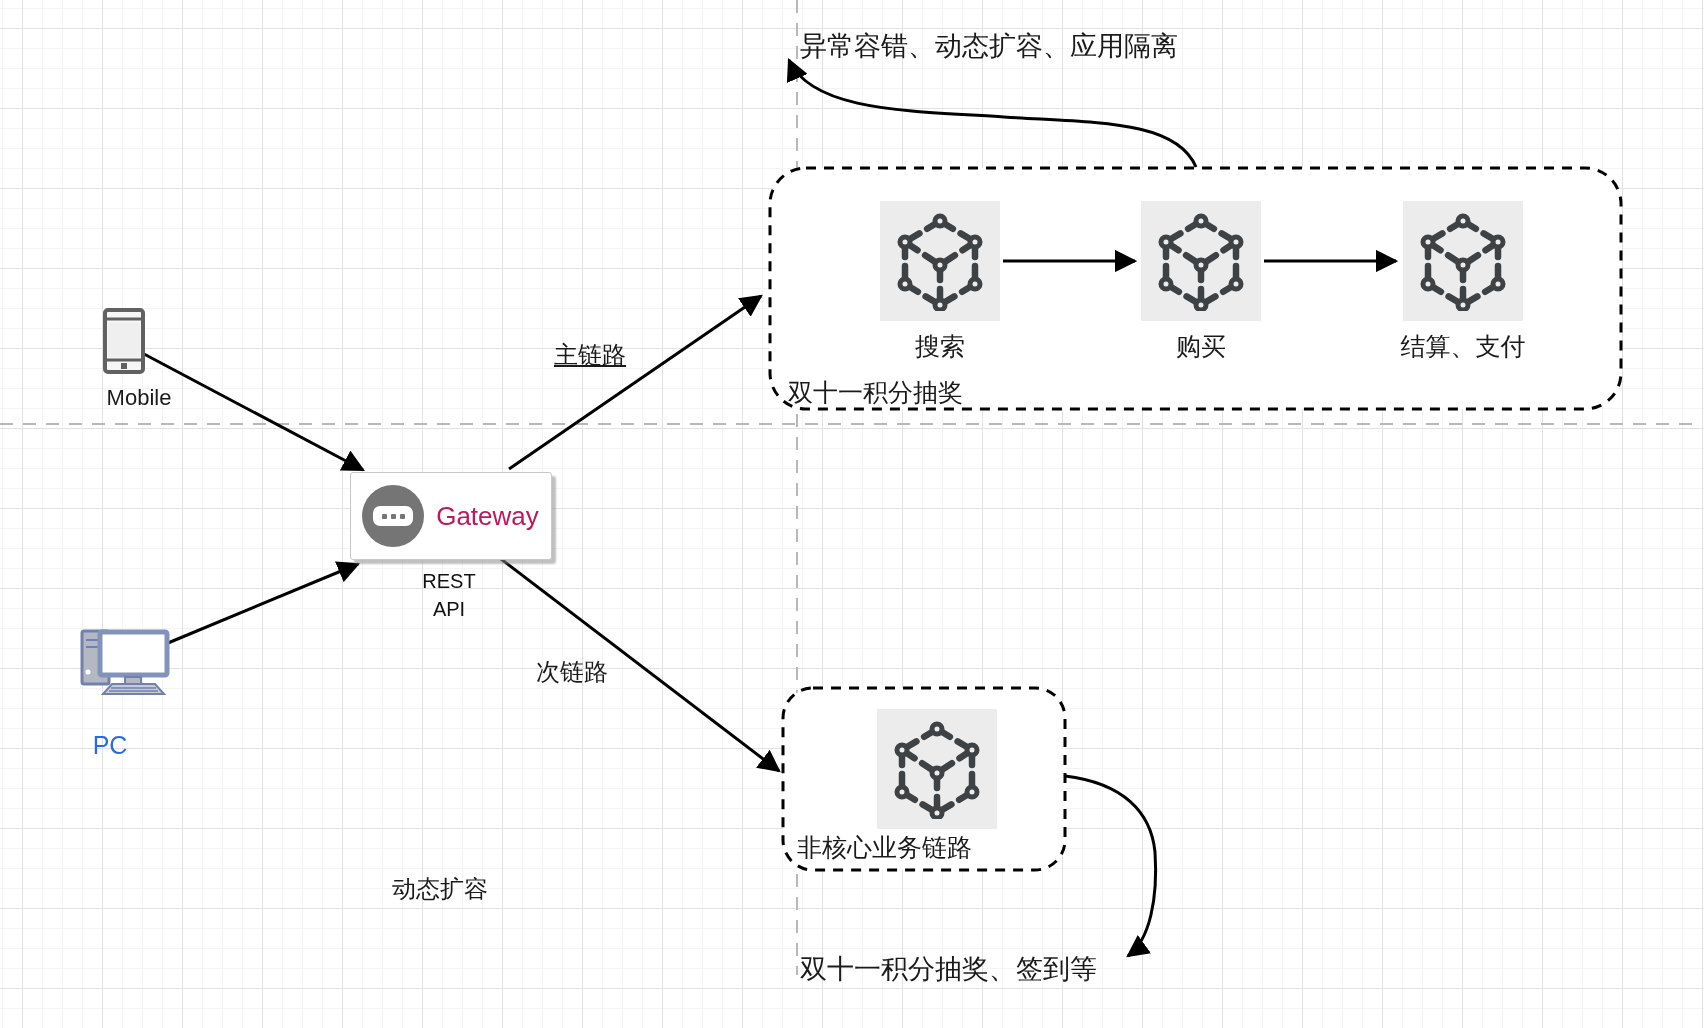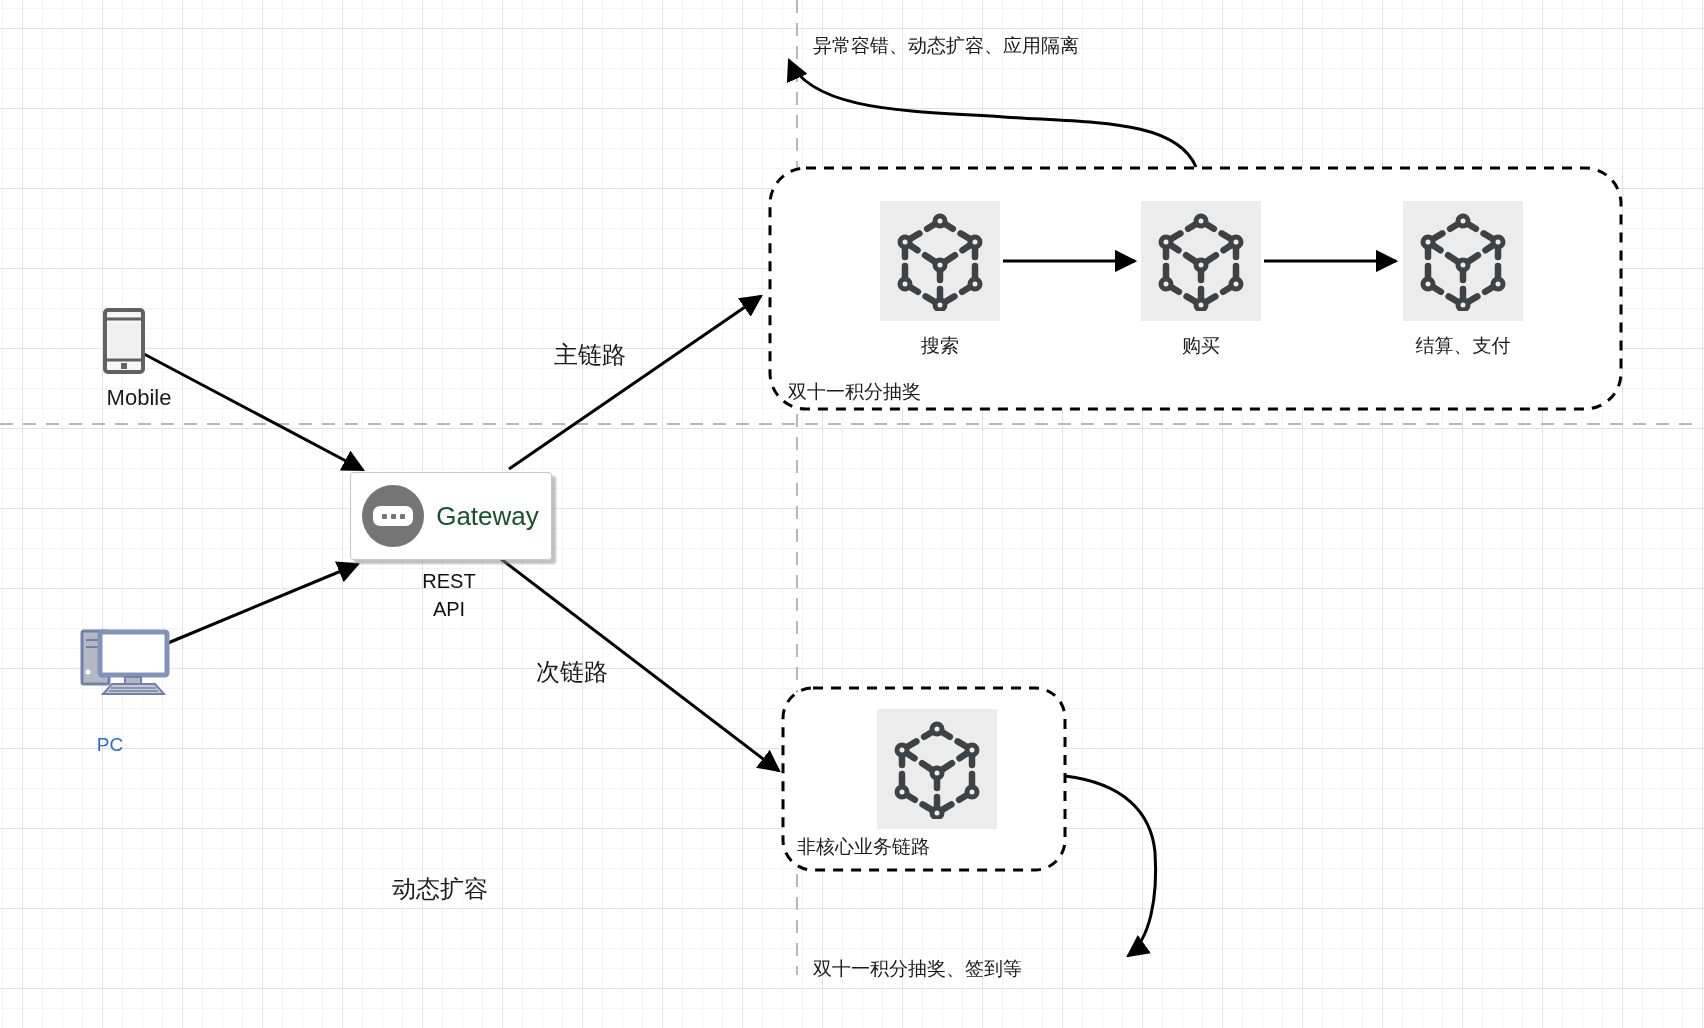"异常容错、动态扩容、应用隔离" .f27 { font-size: 19px -> 27px; margin-left: 13px -> none }
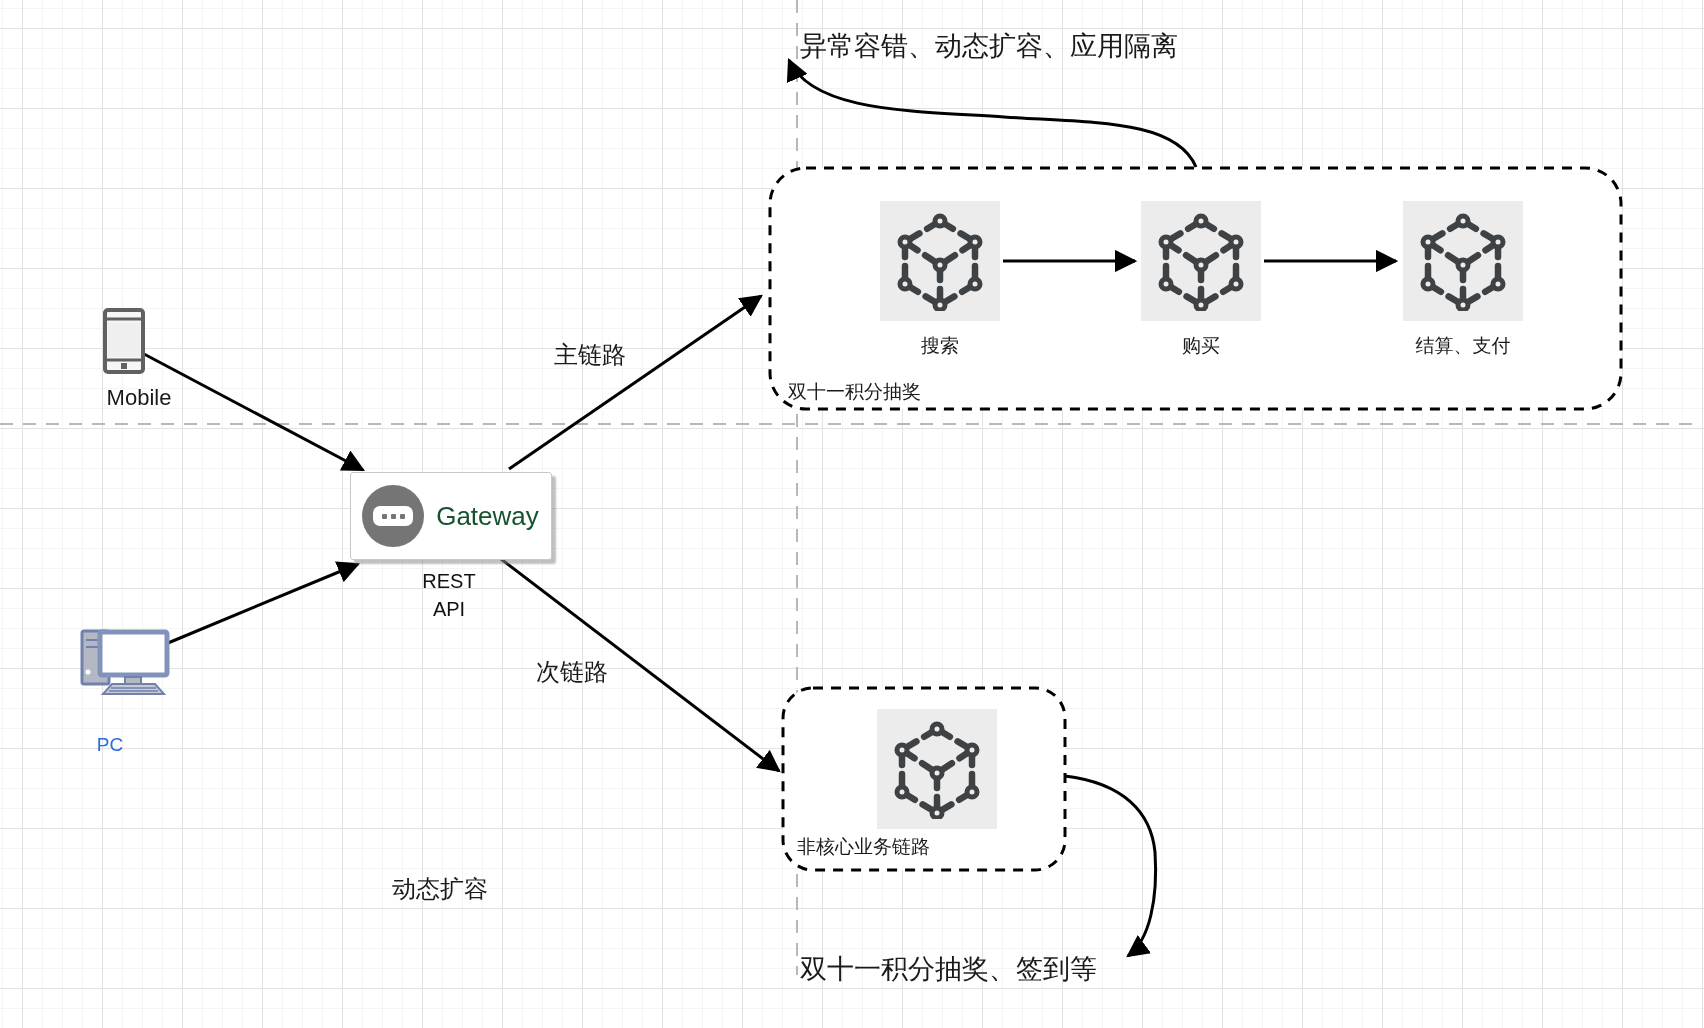"主链路" div.lbl { text-decoration: none -> underline }
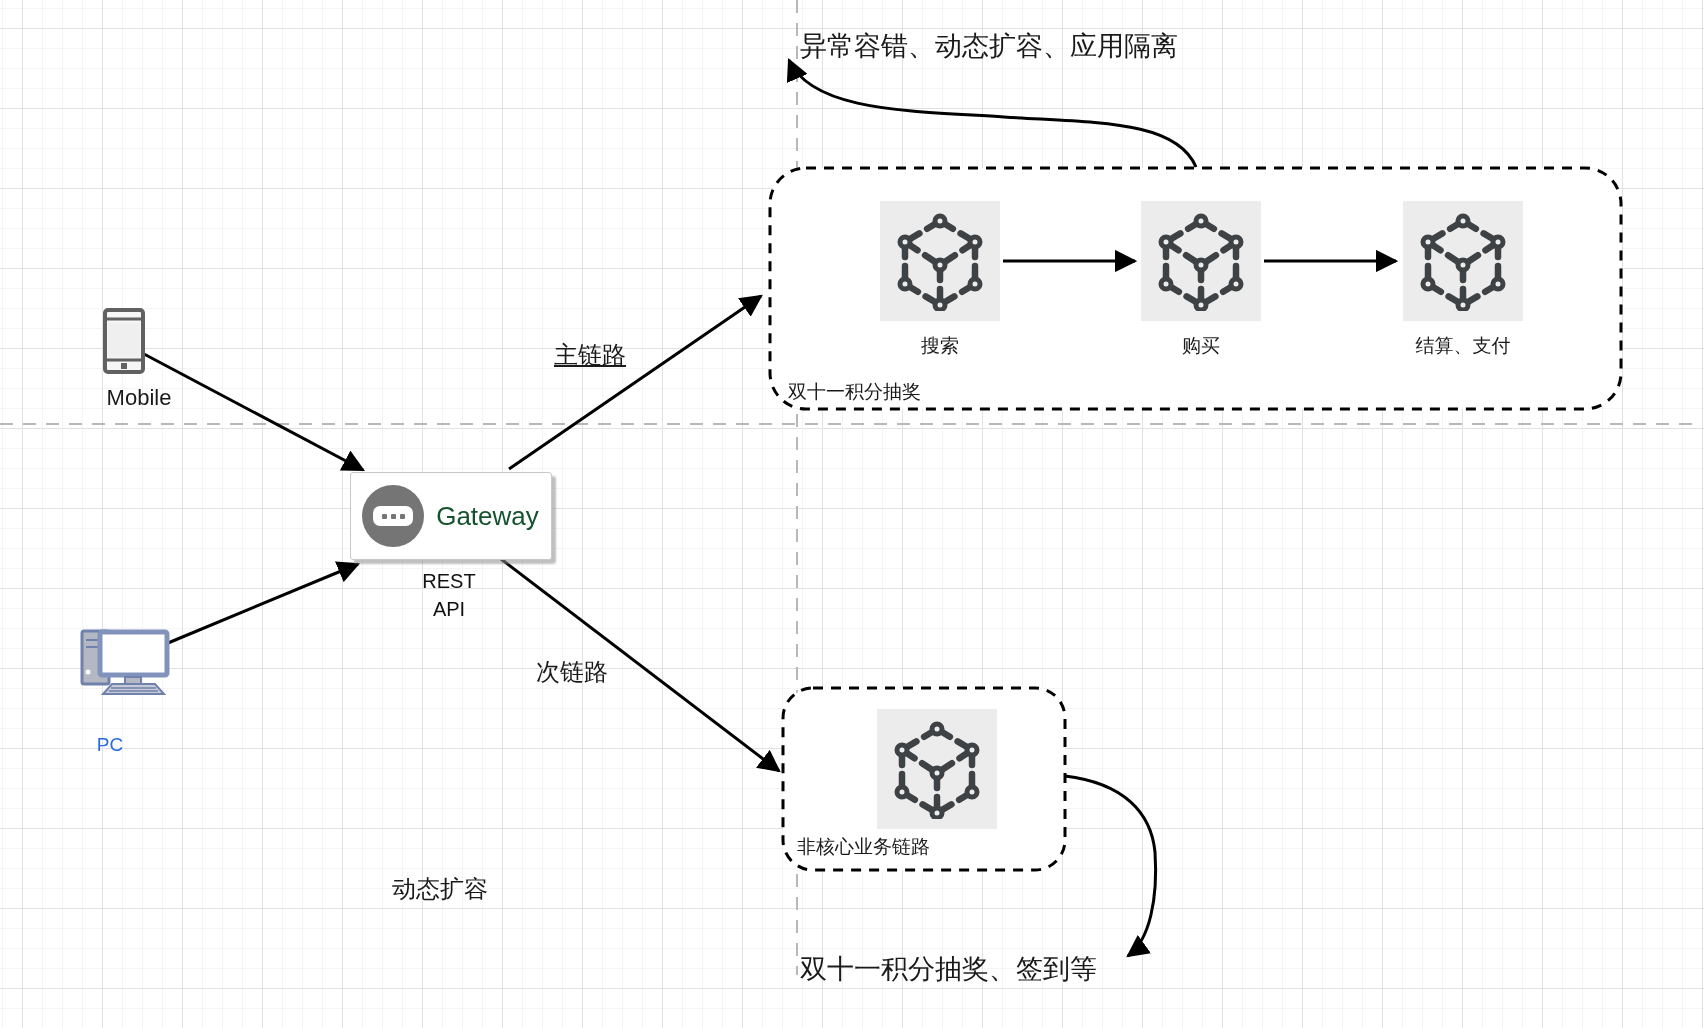"搜索" .f25 { font-size: 19px -> 25px }
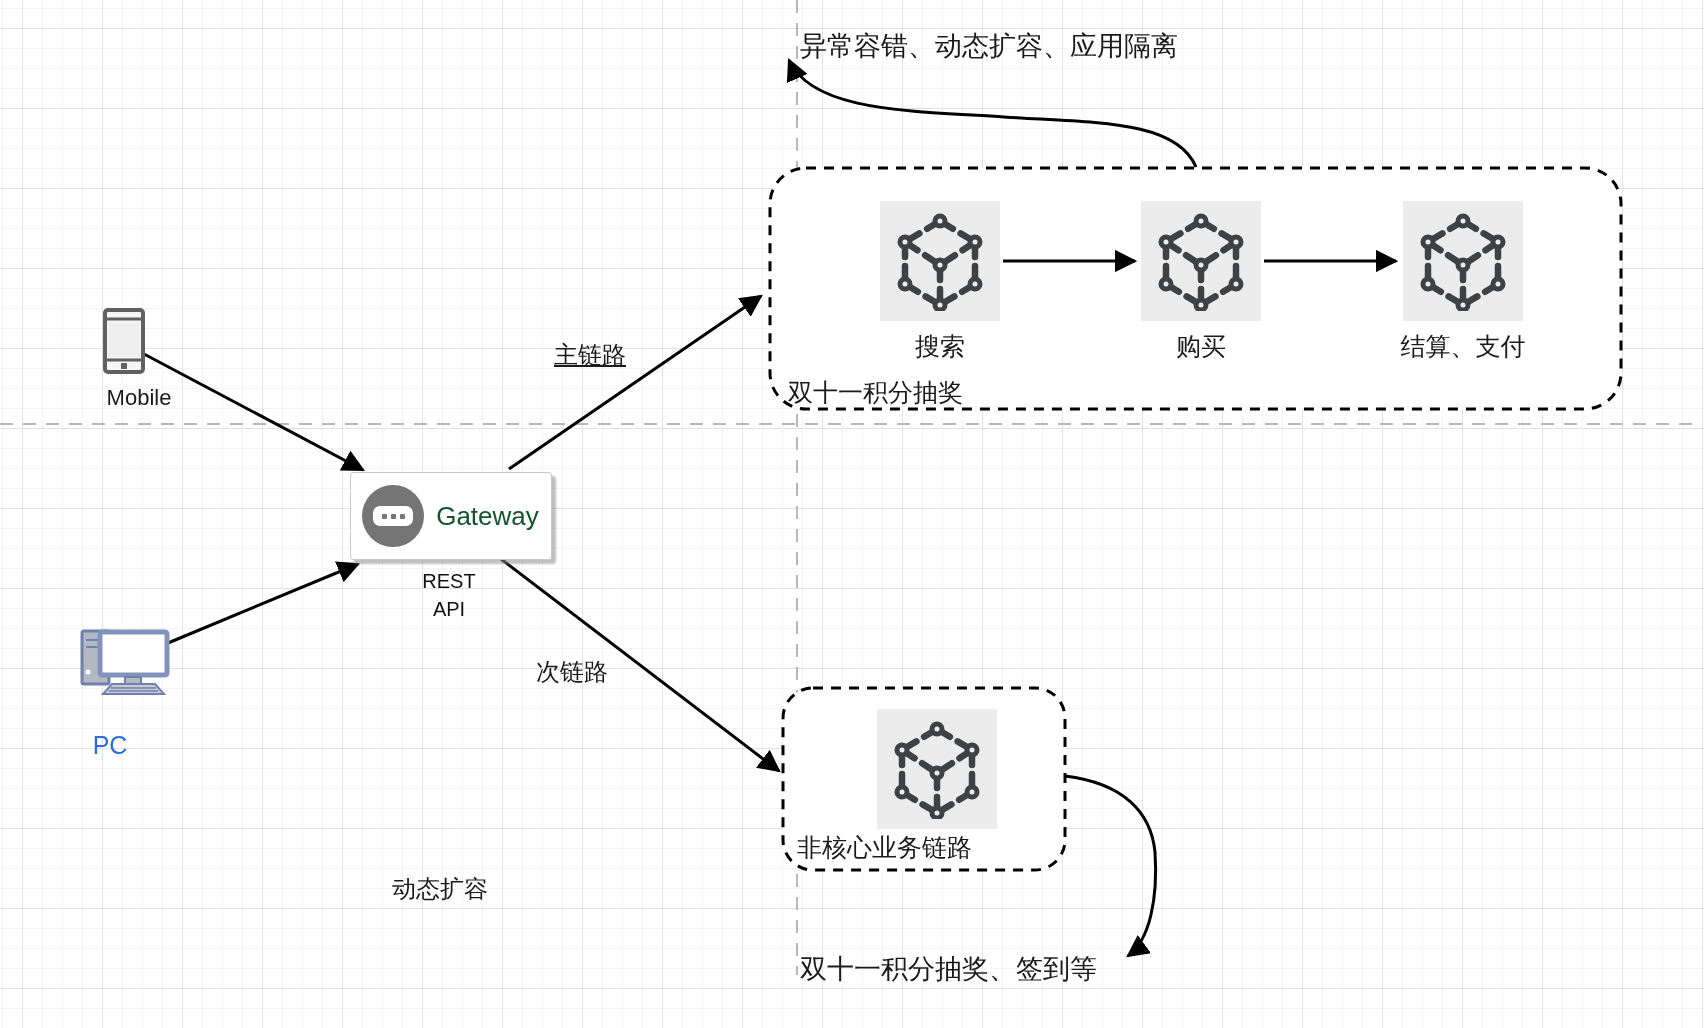"Gateway" #gateway-node .gw-label { color: #14532d -> #be185d }
